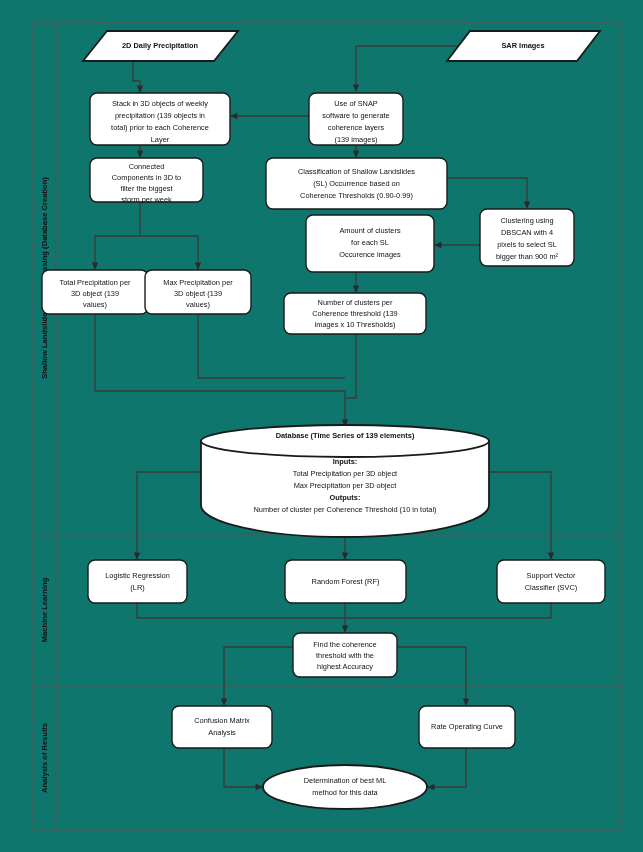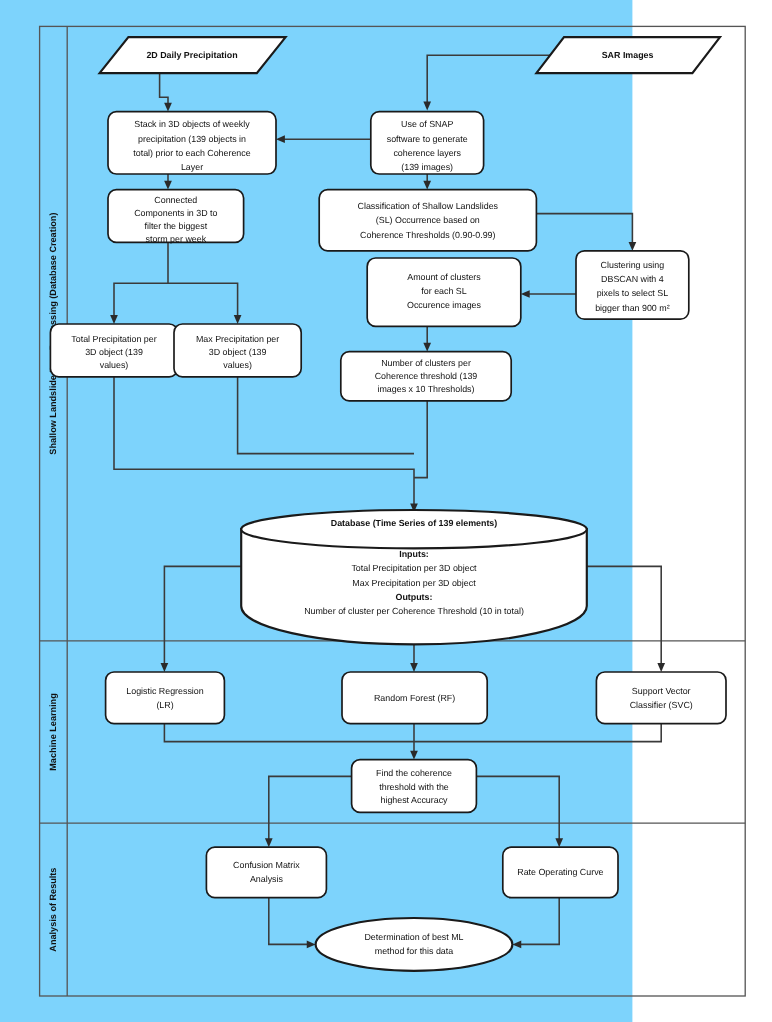"2D Daily Precipitation" #diagram-root { background: #7dd3fc -> #0f766e; width: 527px -> 643px }
